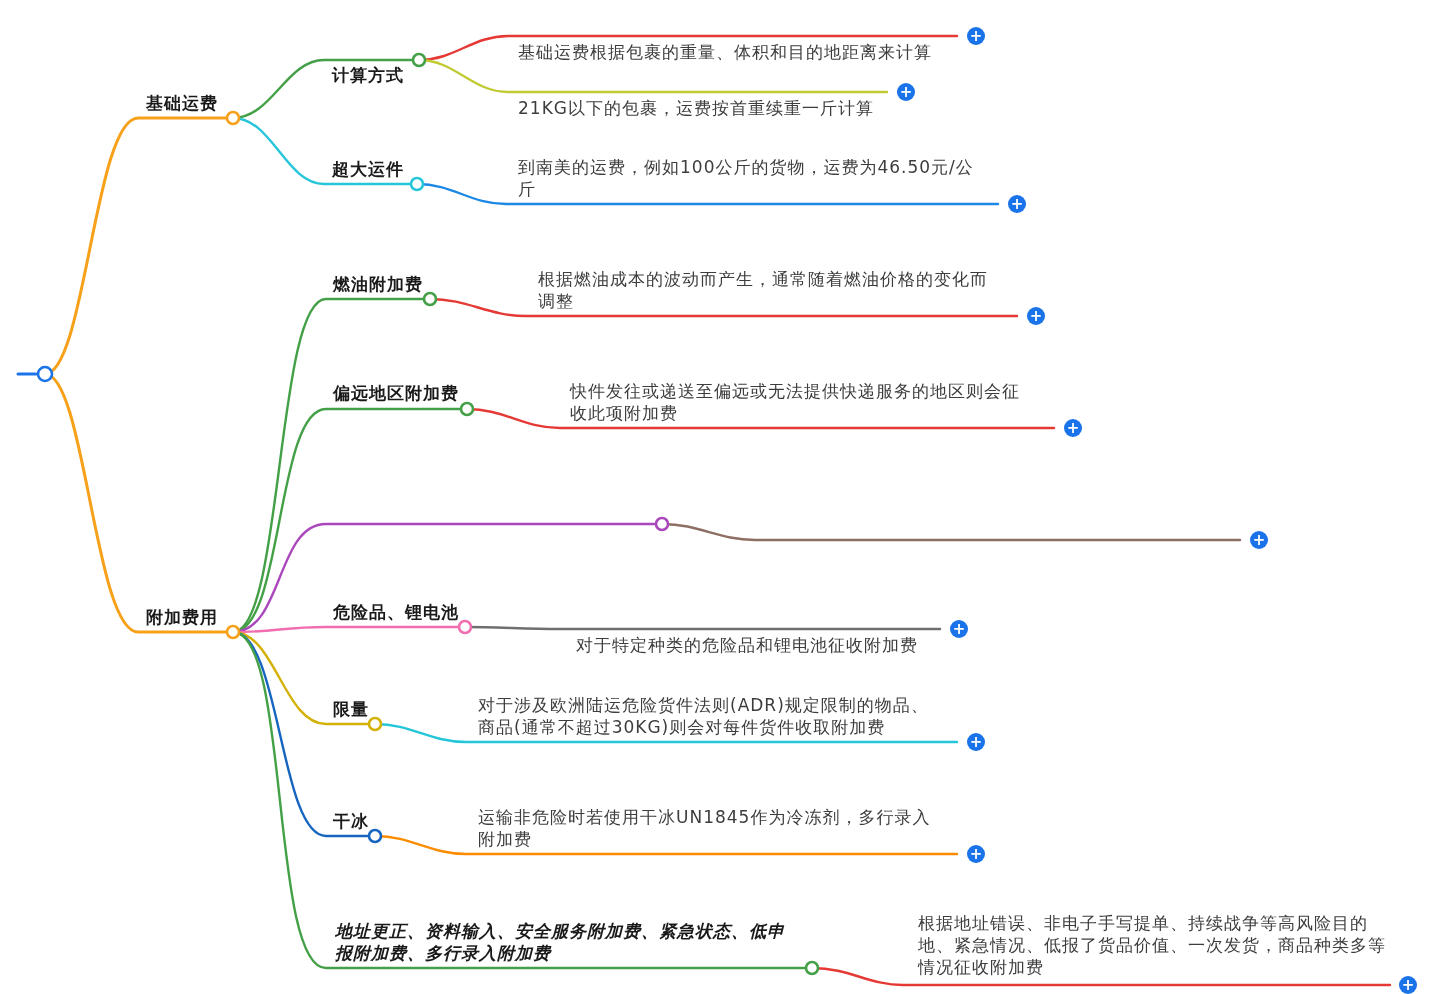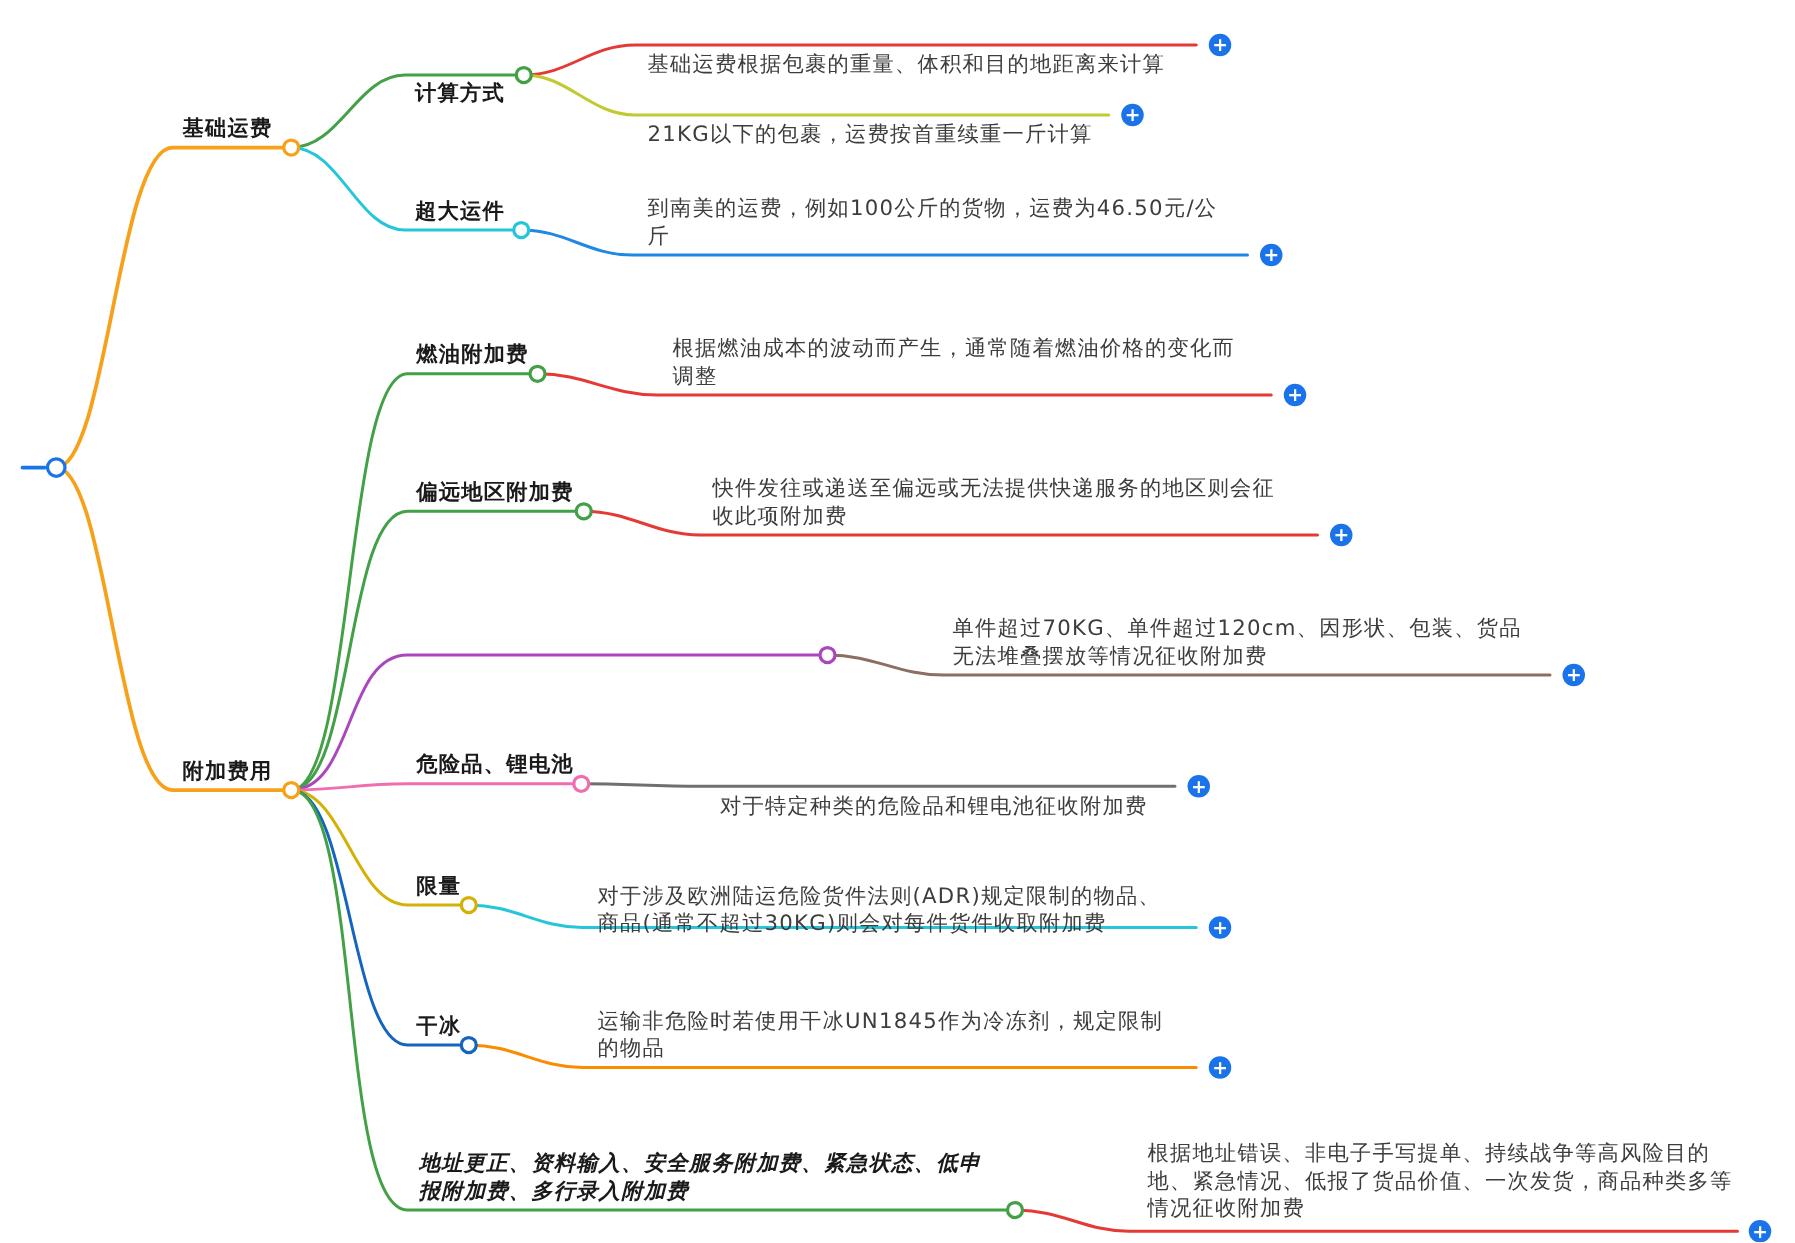"单件超过70KG、单件超过120cm、因形状、包装、货品无法堆叠摆放等情况征收附" div.leaf { html: <div>单件超过70KG、单件超过120cm、因形状、包装、货品无法堆叠摆放等情况征收附加费</div> -> none }
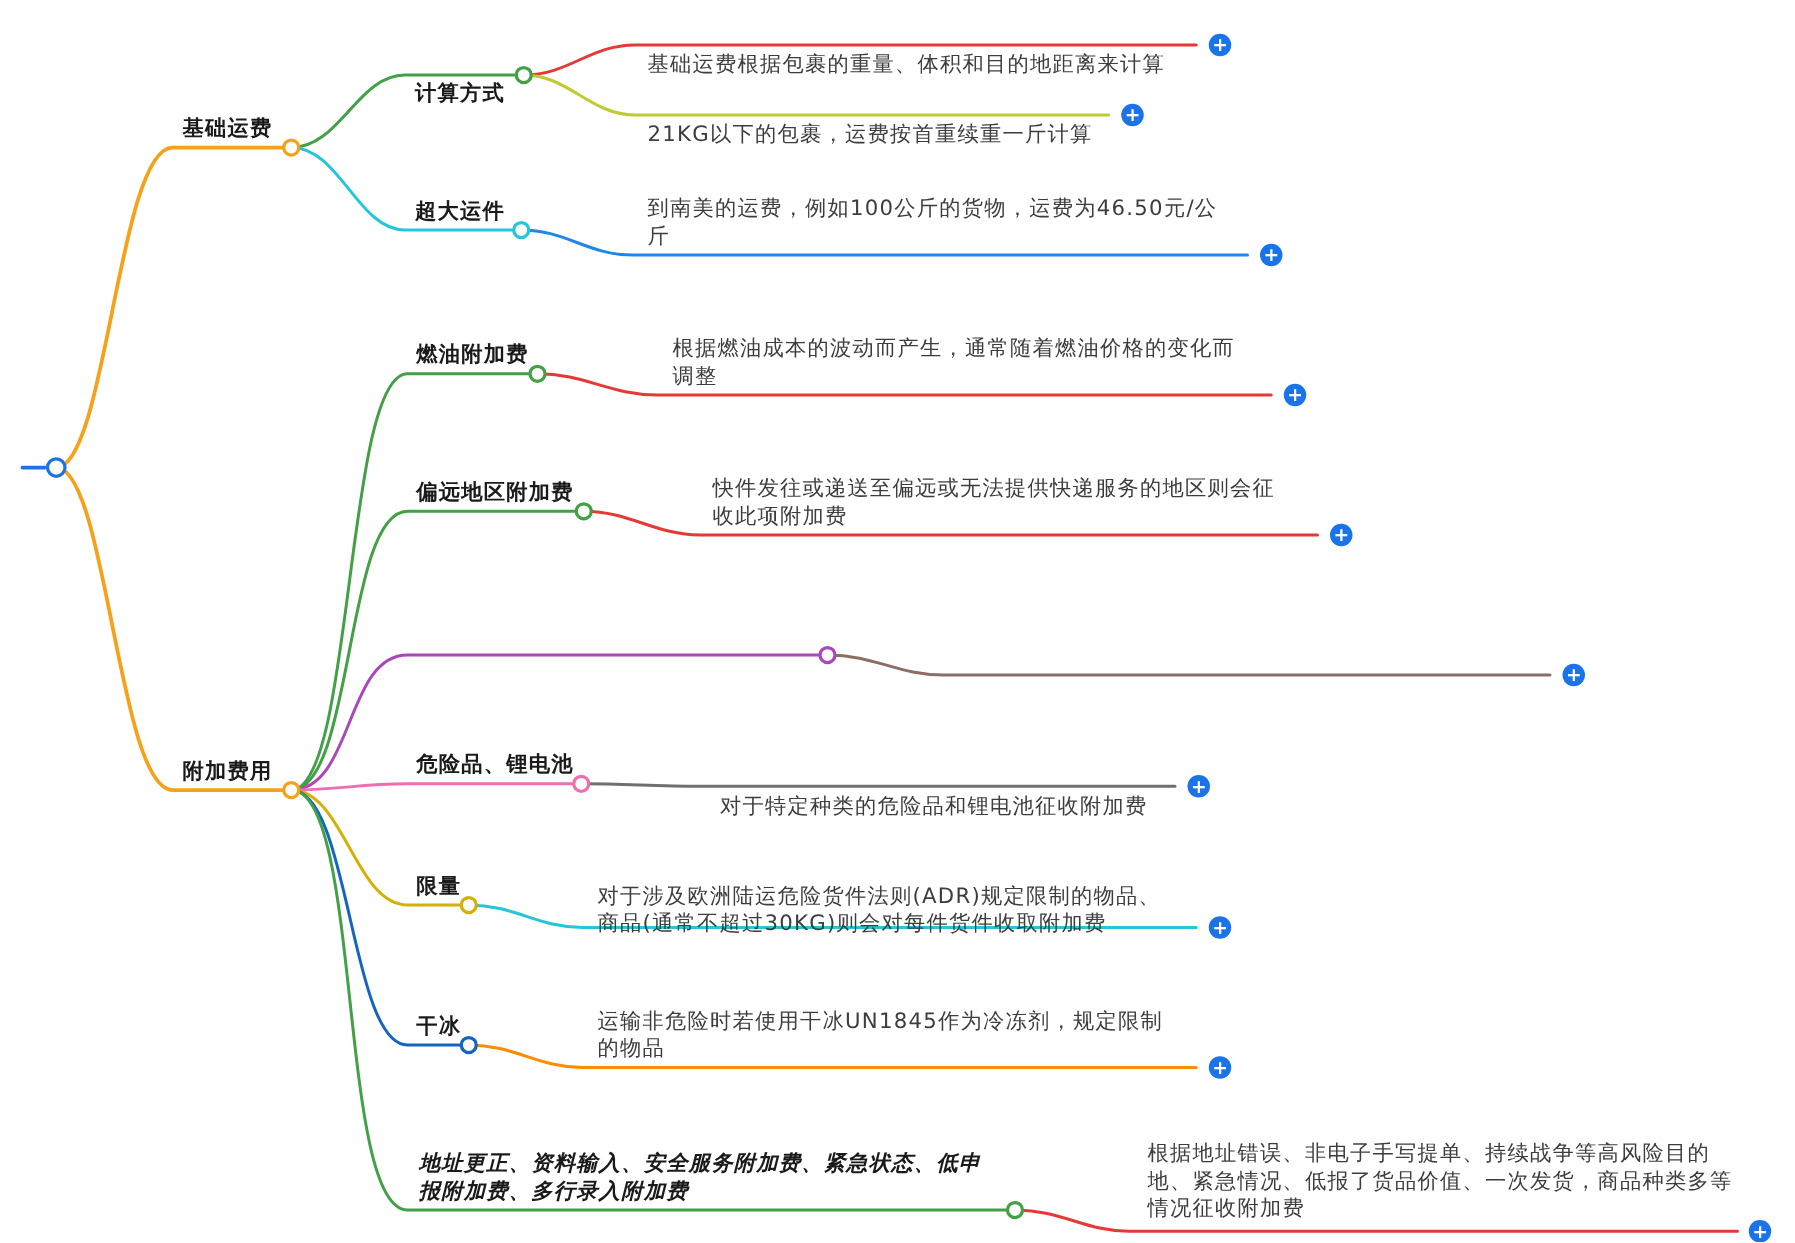"对于涉及欧洲陆运危险货件法则(ADR)规定限制的物品、商品(通常不超过30KG)" div.leaf { margin-top: 12px -> none }
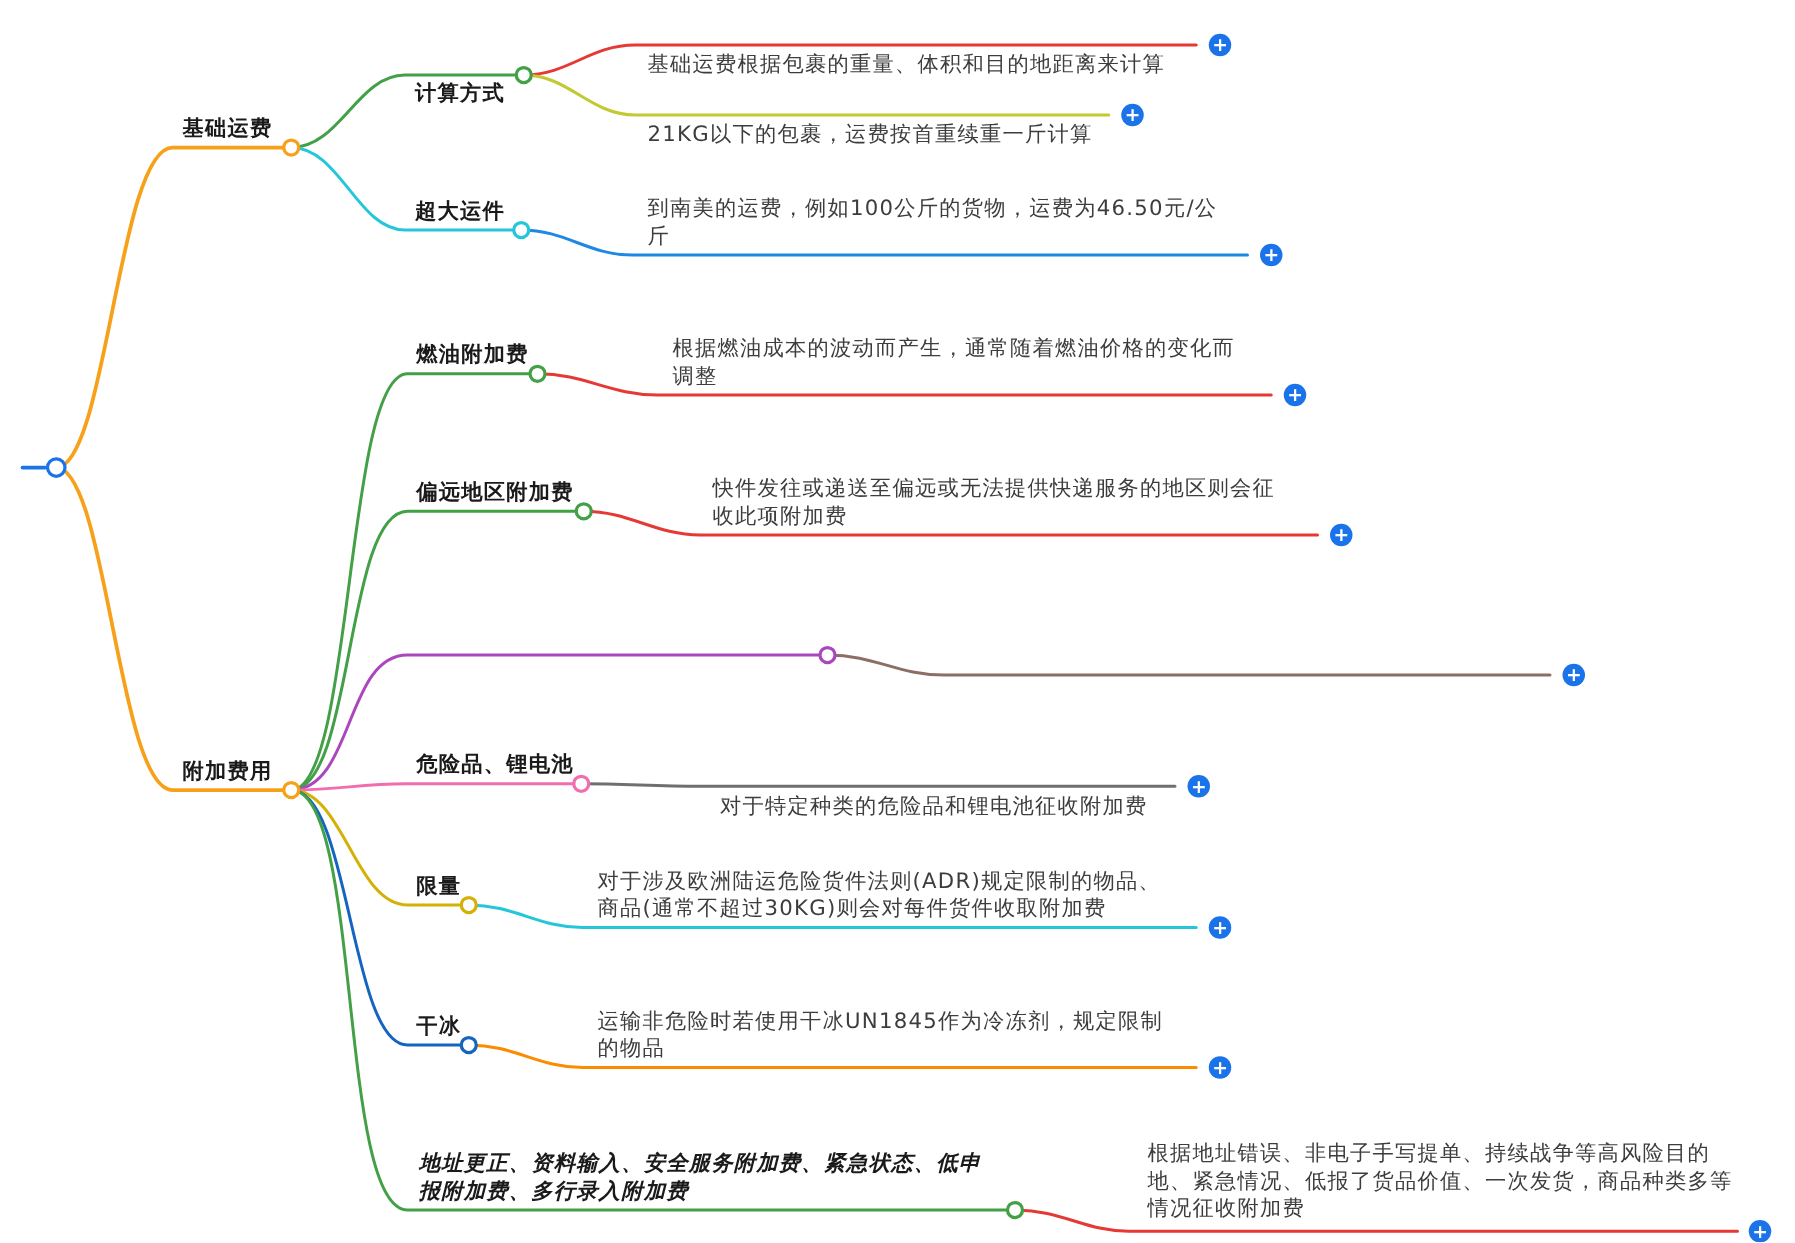"运输非危险时若使用干冰UN1845作为冷冻剂，规定限制的物品" div.leaf { text: 规定限制的物品 -> 多行录入附加费 }
